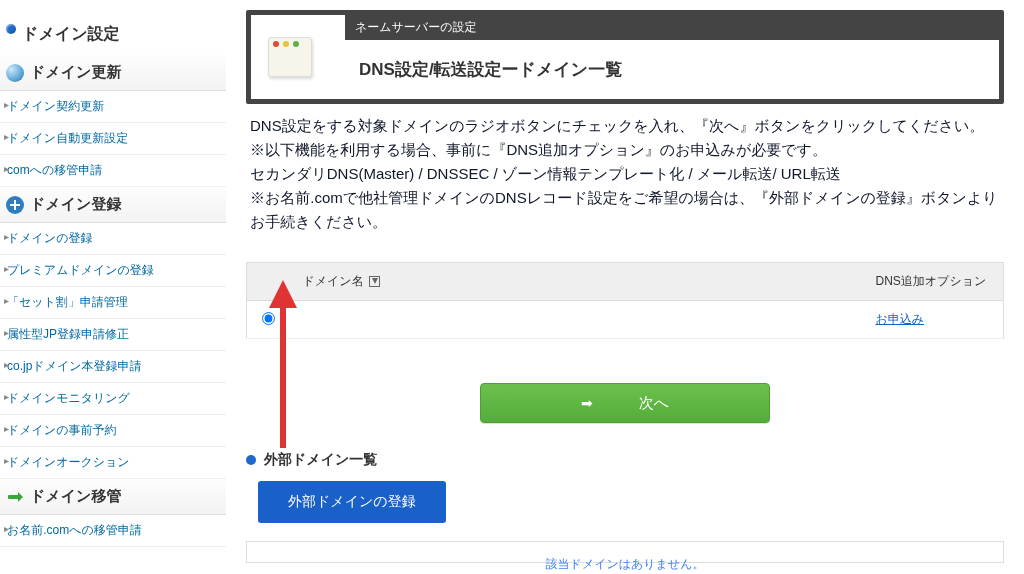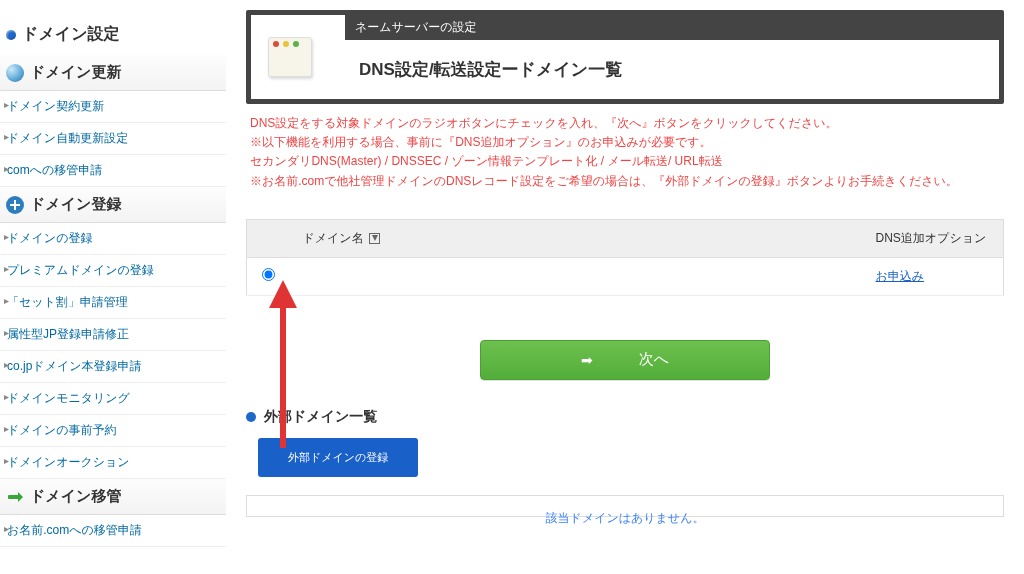"ドメイン設定" .sidebar-title { align-items: center -> flex-start }
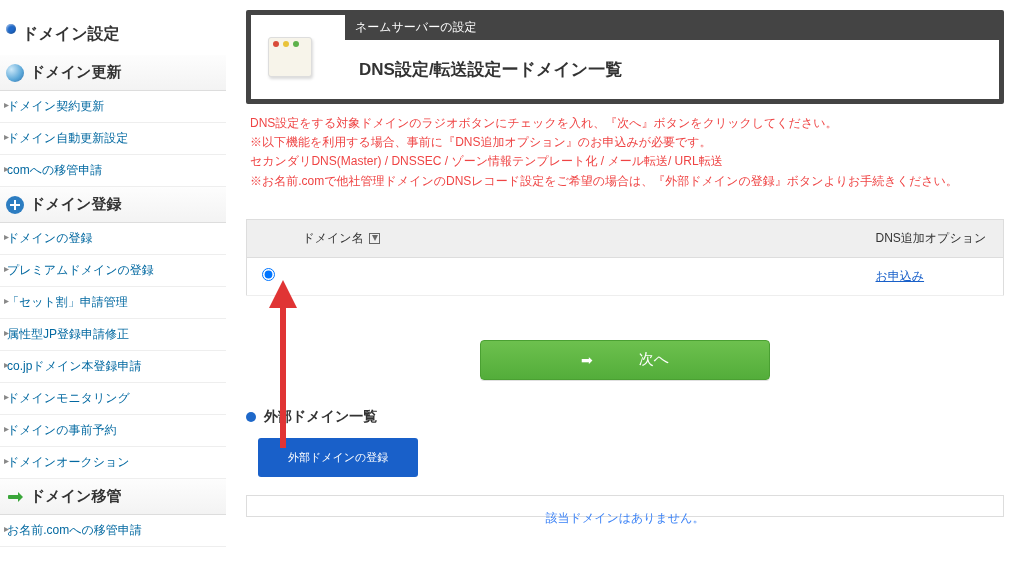"DNS設定をする対象ドメインのラジオボタンにチェックを入れ、『次へ』ボタンをクリ" .desc { color: #ef4444 -> #0f172a; font-size: 12px -> 15px }
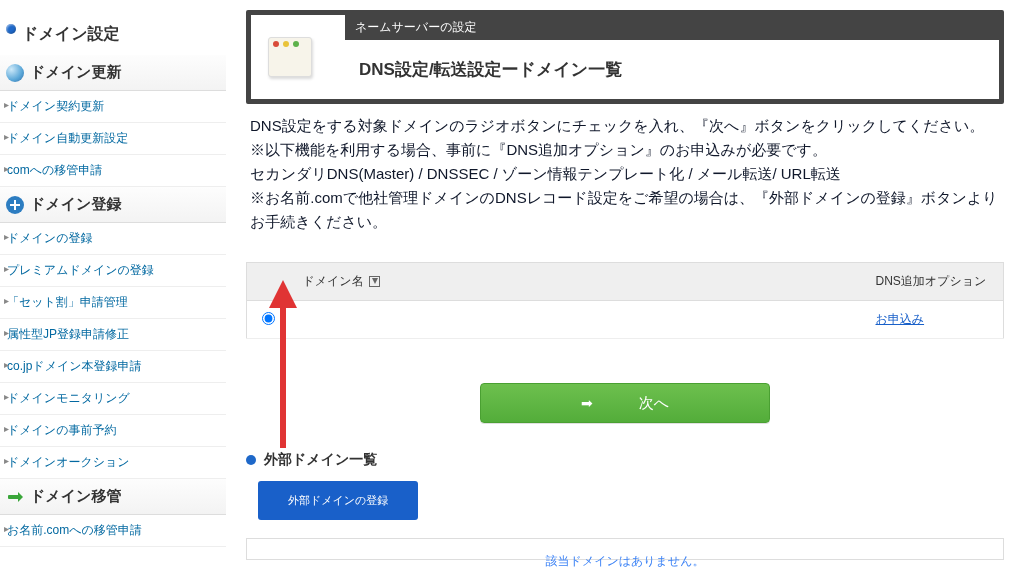"外部ドメインの登録" .reg-btn { font-size: 11px -> 14px }
